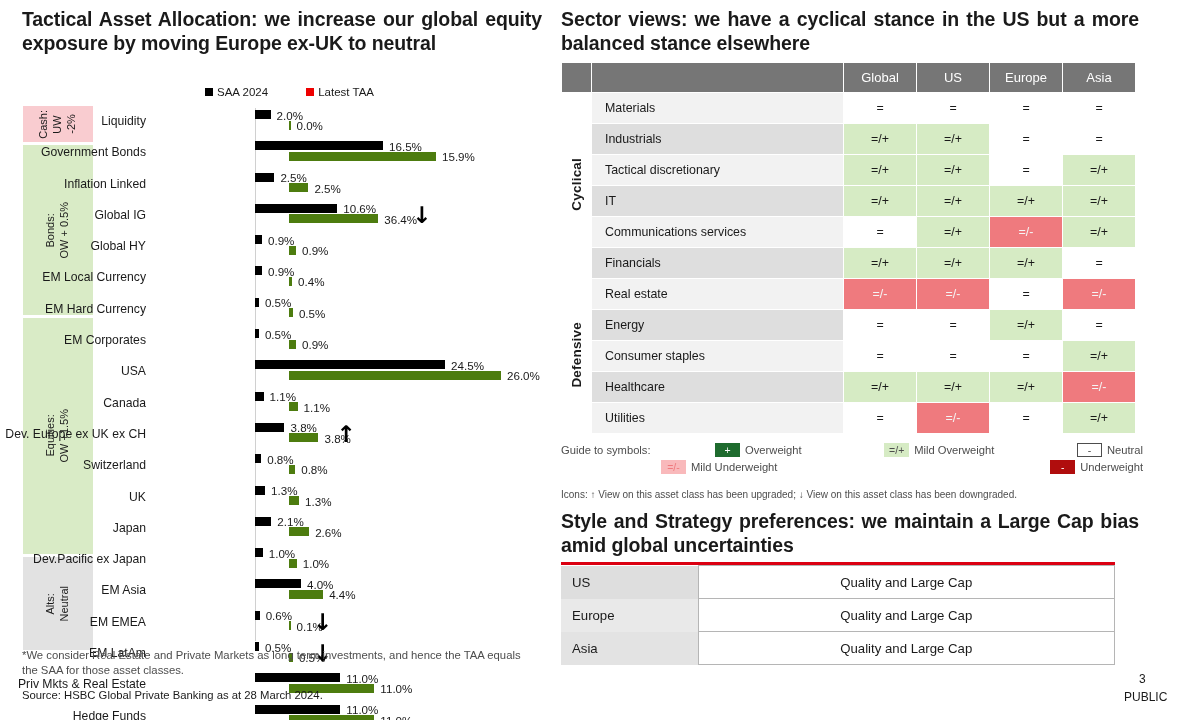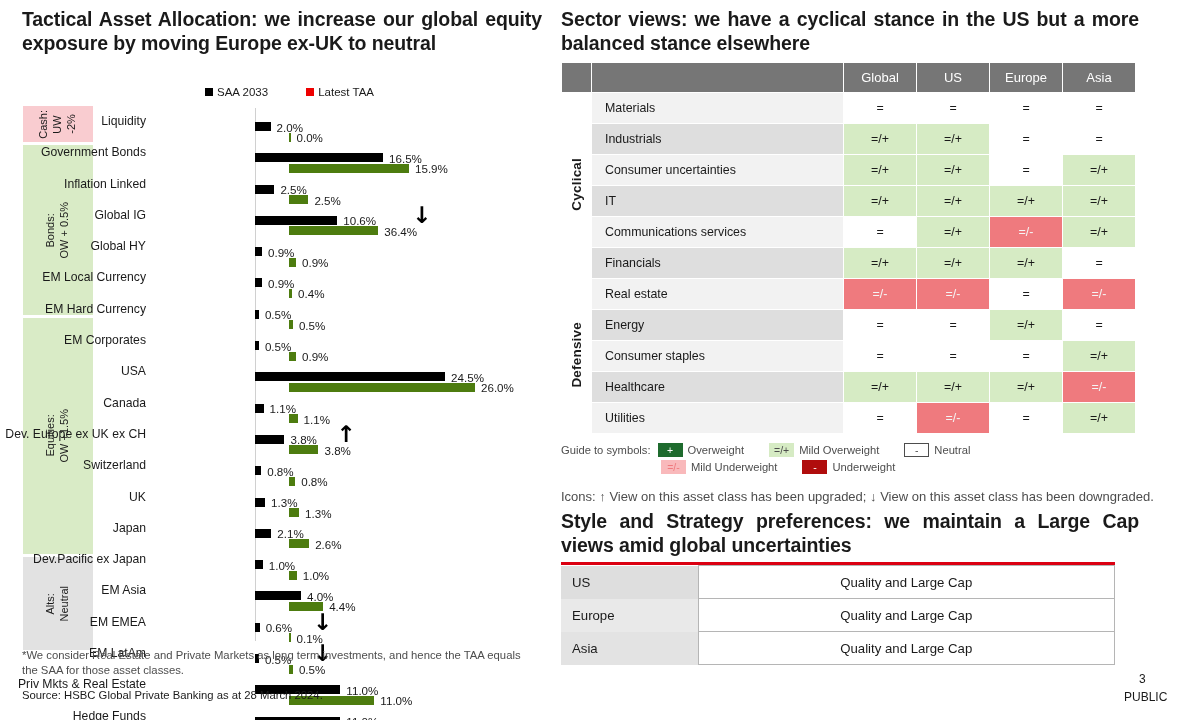"SAA 2033" span { text: 2033 -> 2024 }
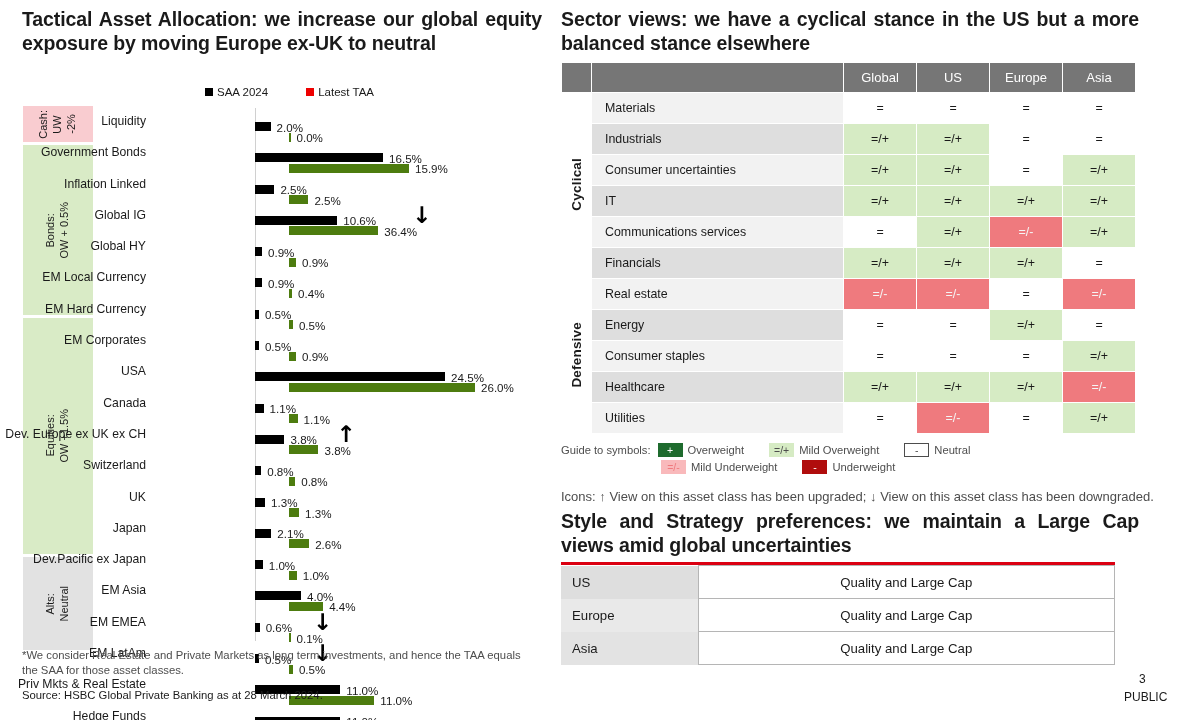"2.0%" .bars { top: 14px -> 2px }
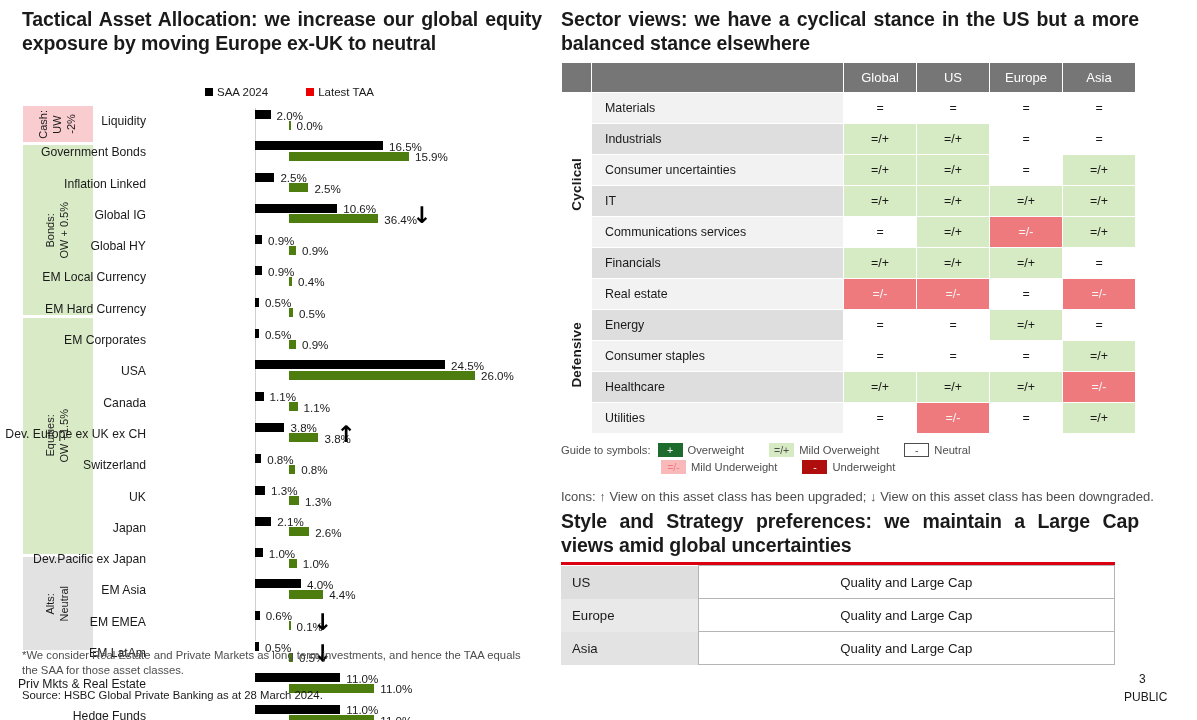"15.9%" div.bar { width: 120px -> 147px }
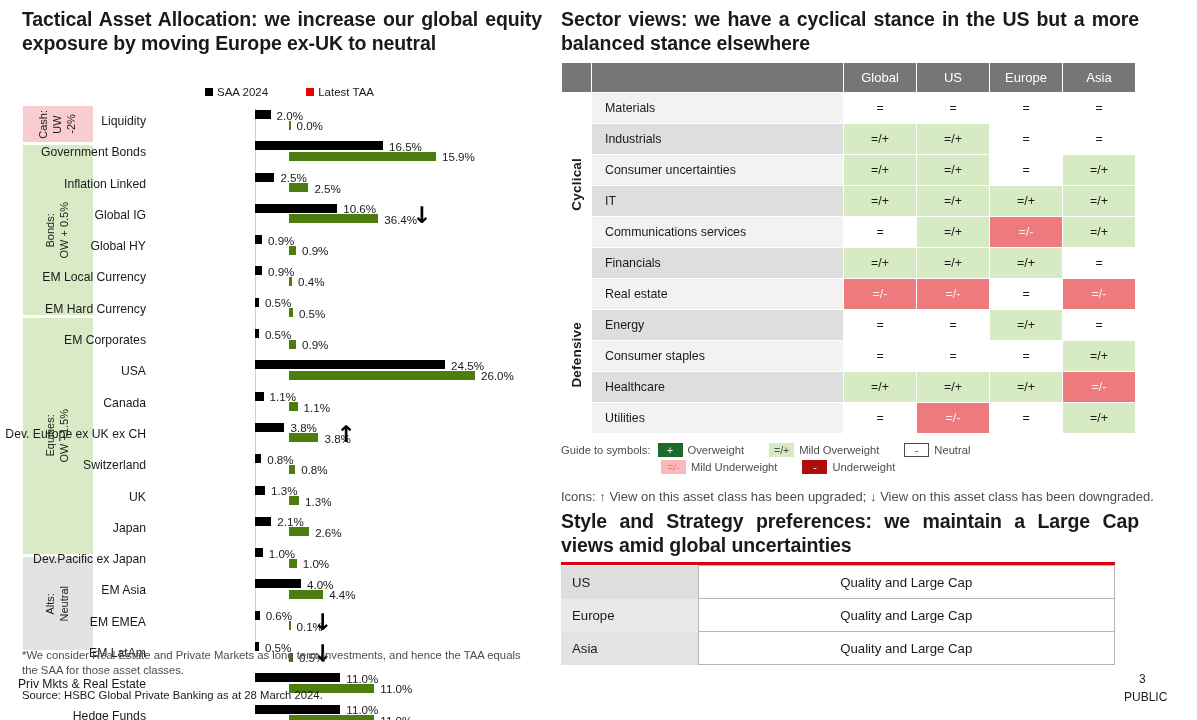"Consumer uncertainties" td.nm { text: Consumer uncertainties -> Tactical discretionary }
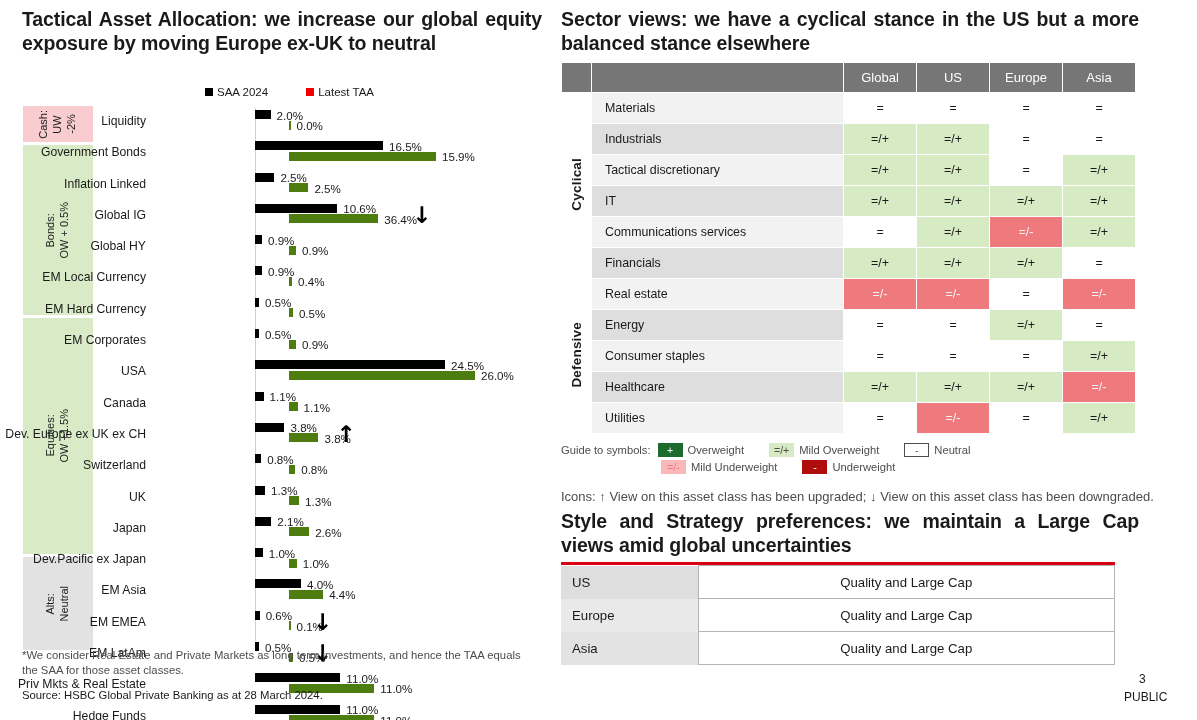"26.0%" div.bar { width: 186px -> 212px }
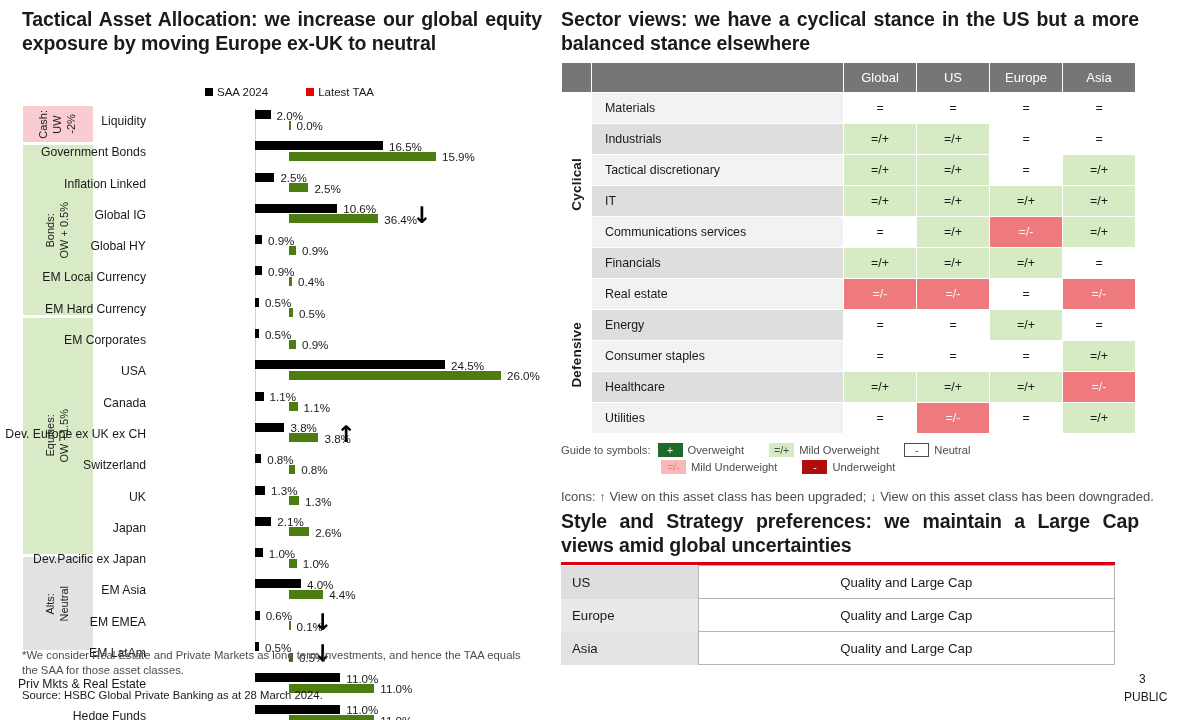"Guide to symbols:" .guide .ln { justify-content: none -> space-between }
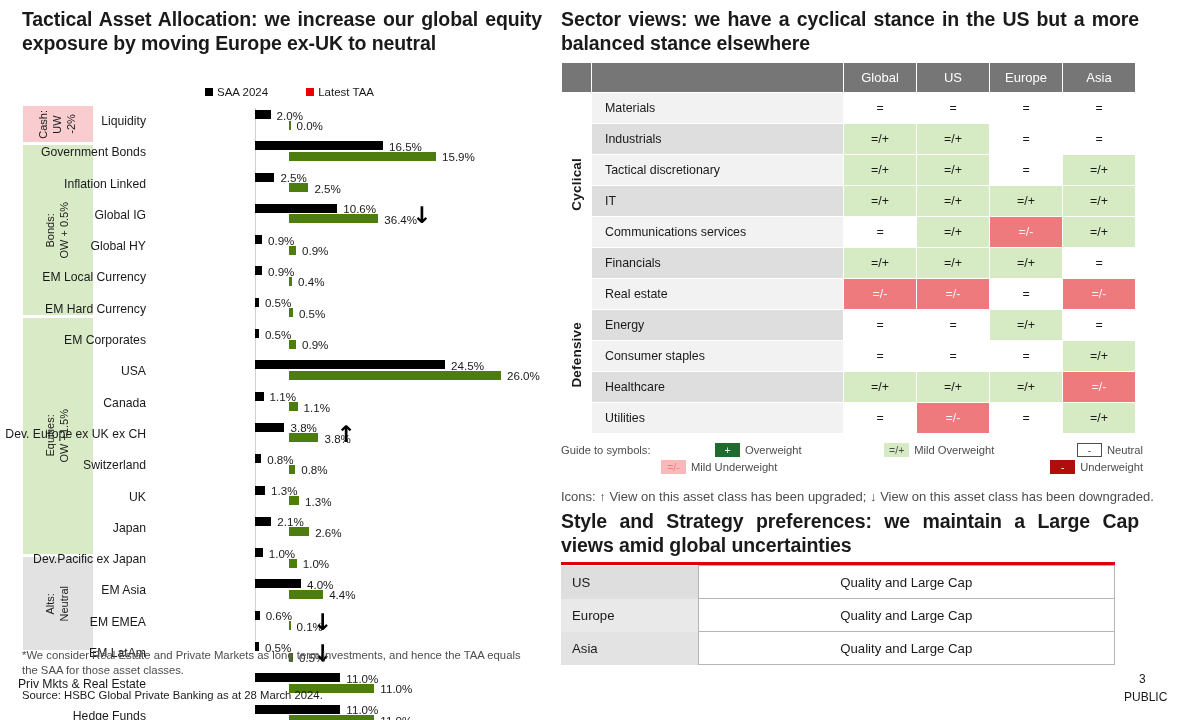"Icons: ↑ View on this" .icons-note { font-size: 13px -> 10px }
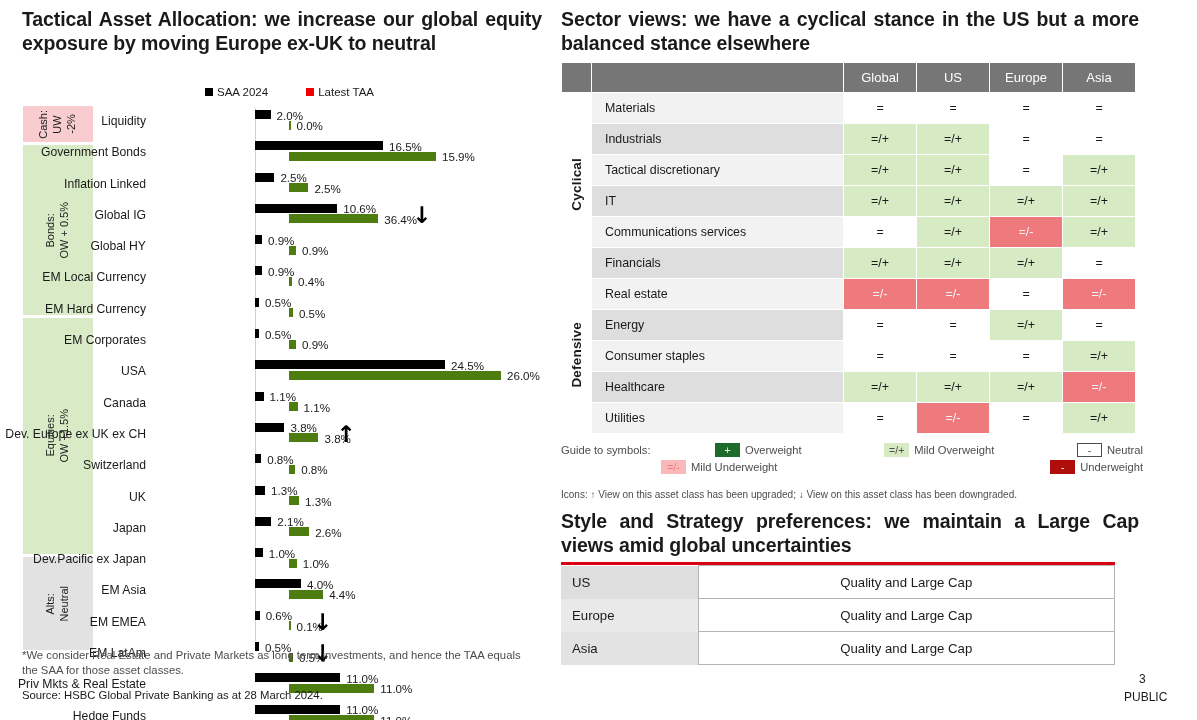"Style and Strategy preferences: we" div.slide-title { text: views -> bias }
